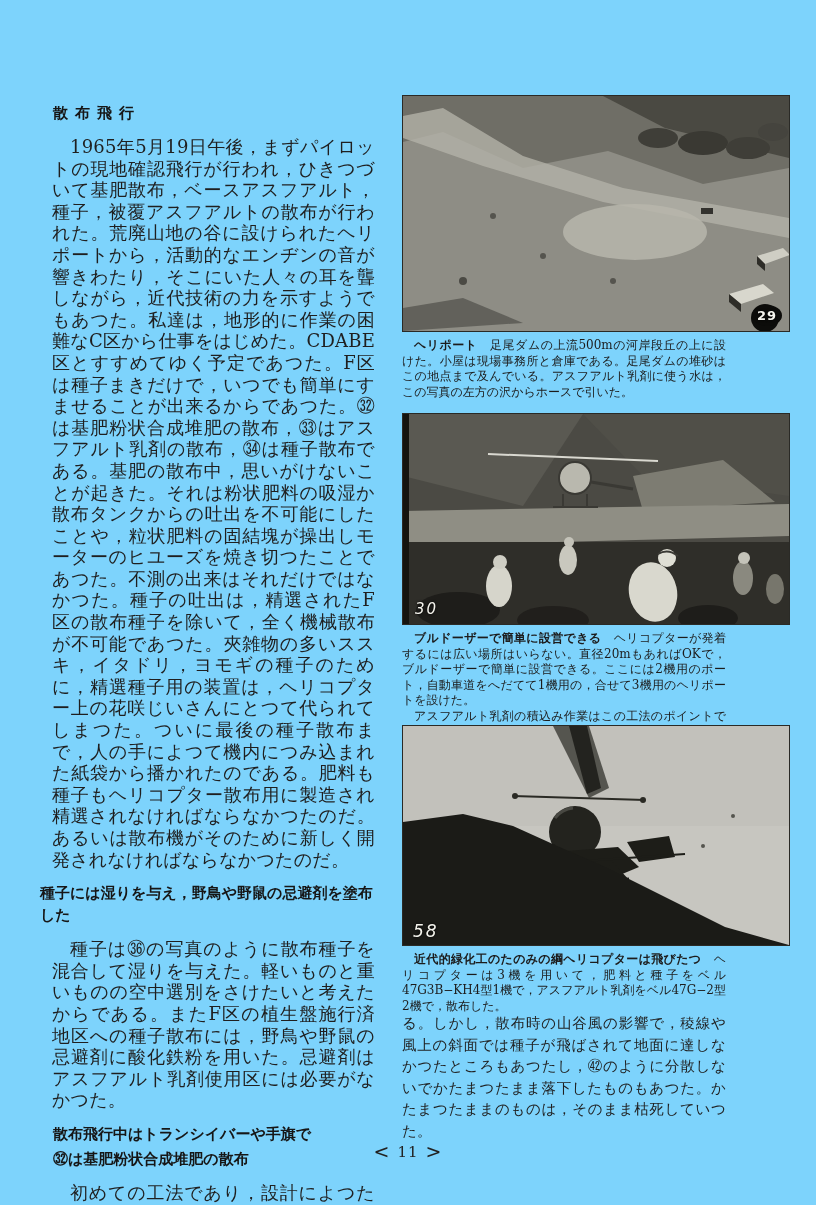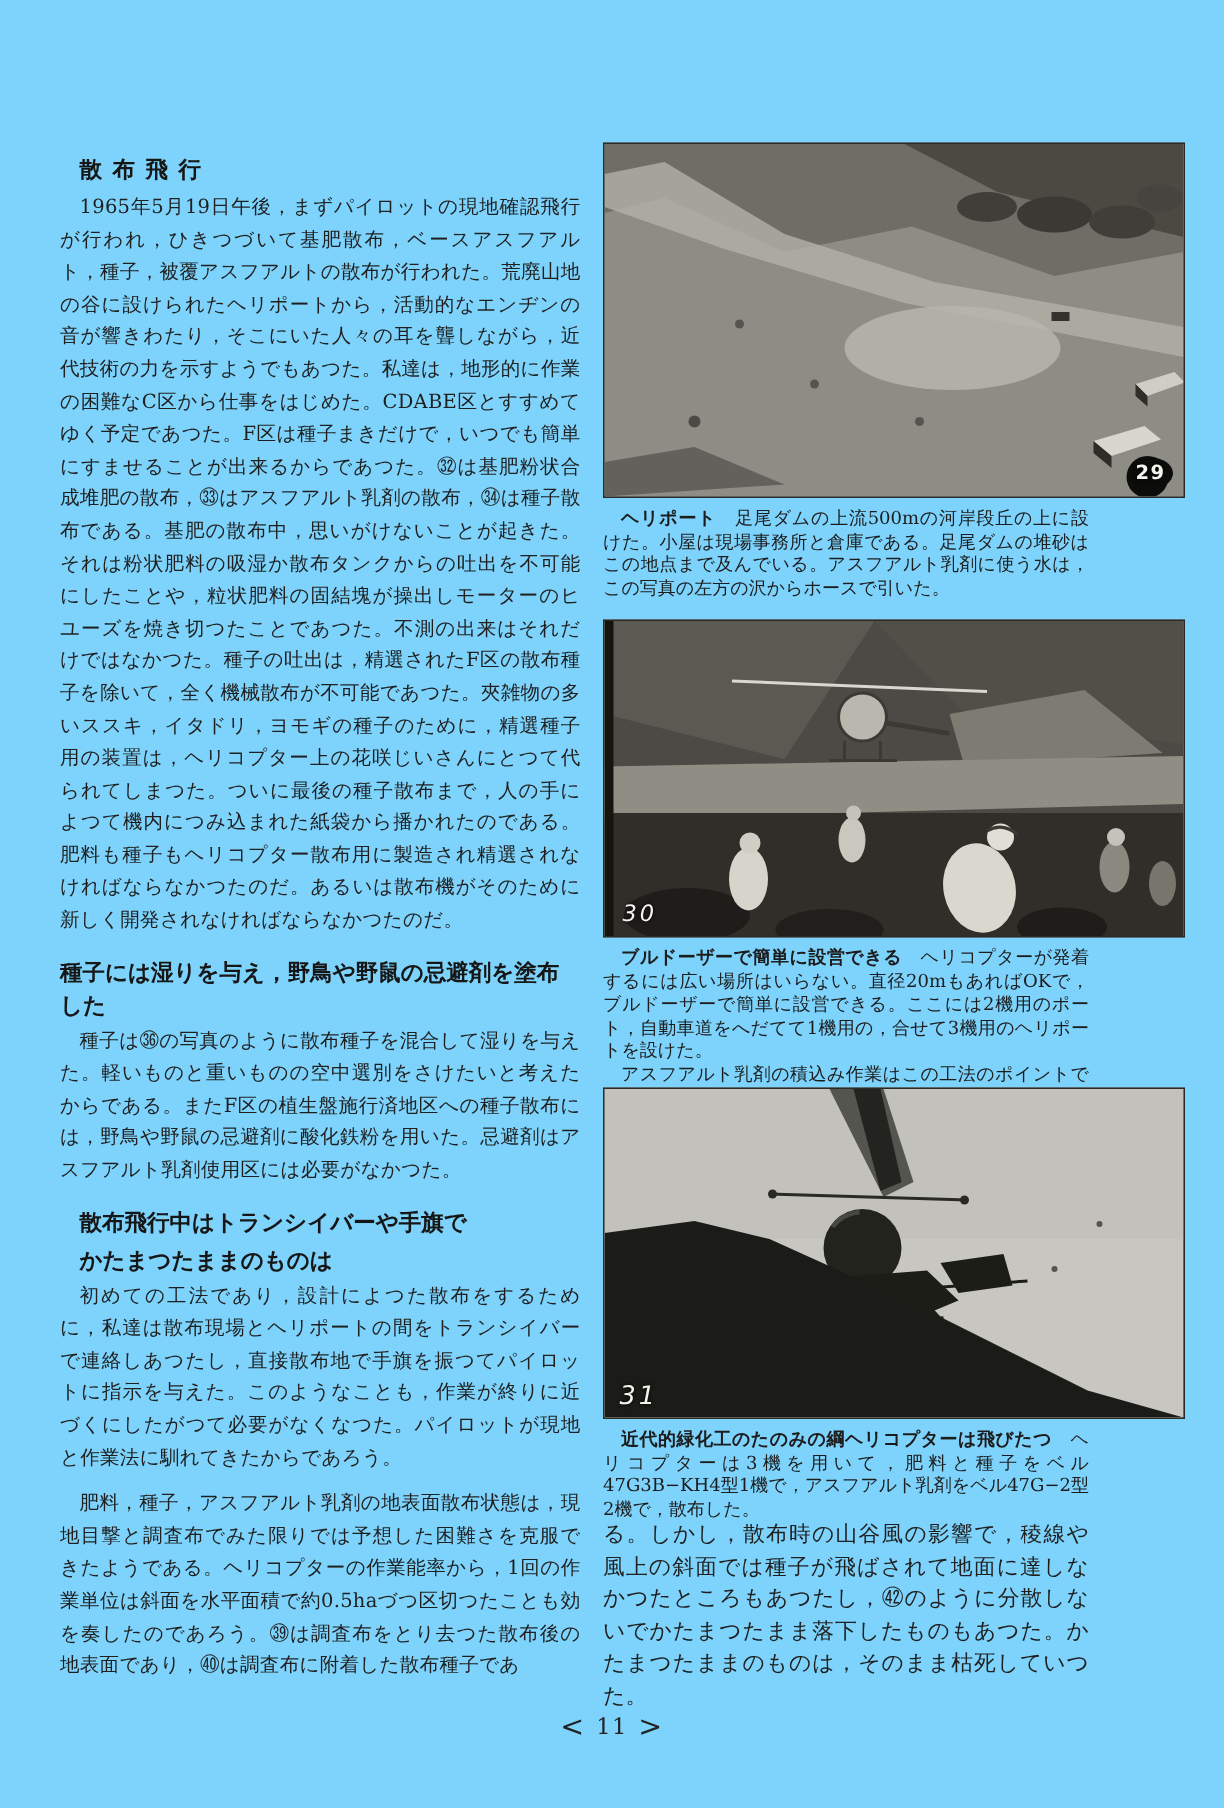"1965年5月19日午後，まずパイロットの現地確認飛行が行われ，ひきつづいて基肥" .body-p { font-size: 13px -> 18px; margin: 0 -> 12px }
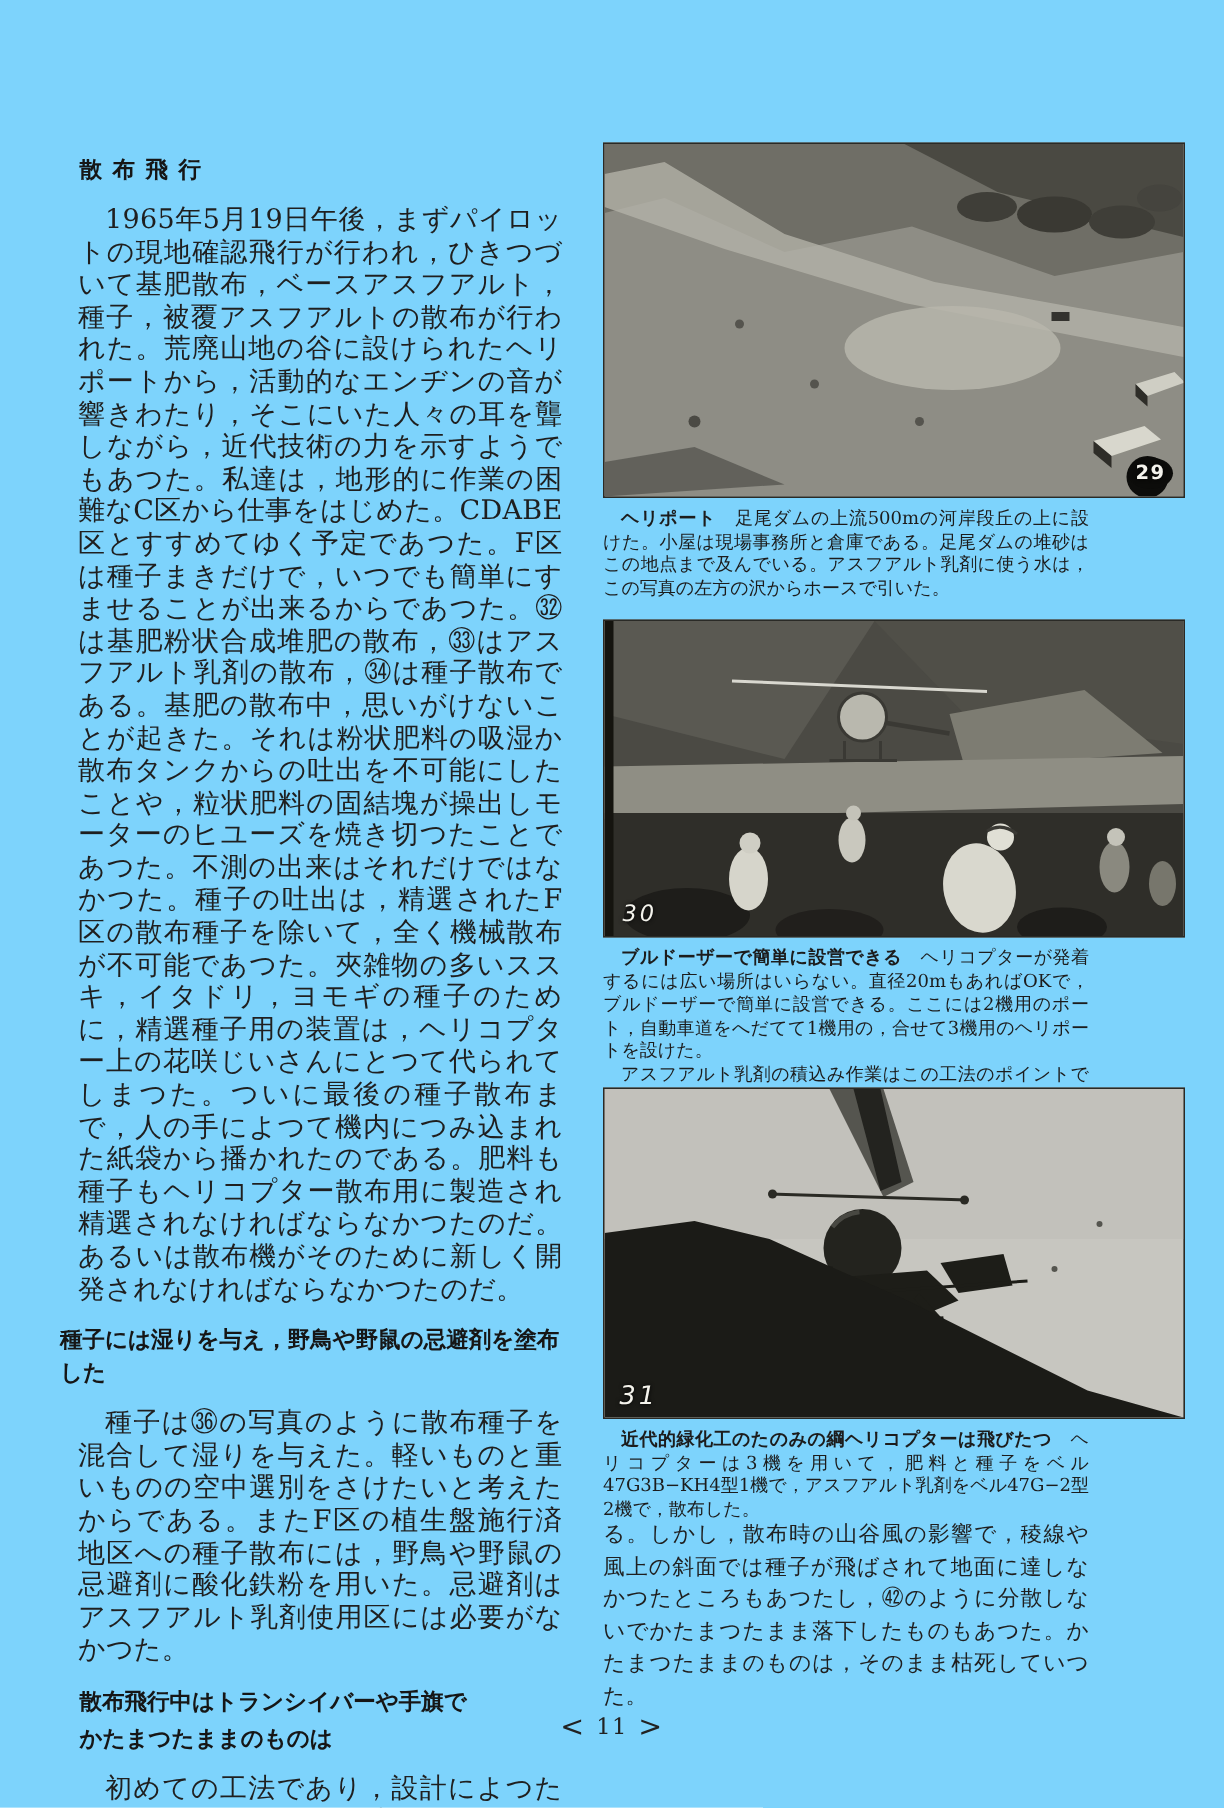"31" div.photo-num { text: 31 -> 58 }
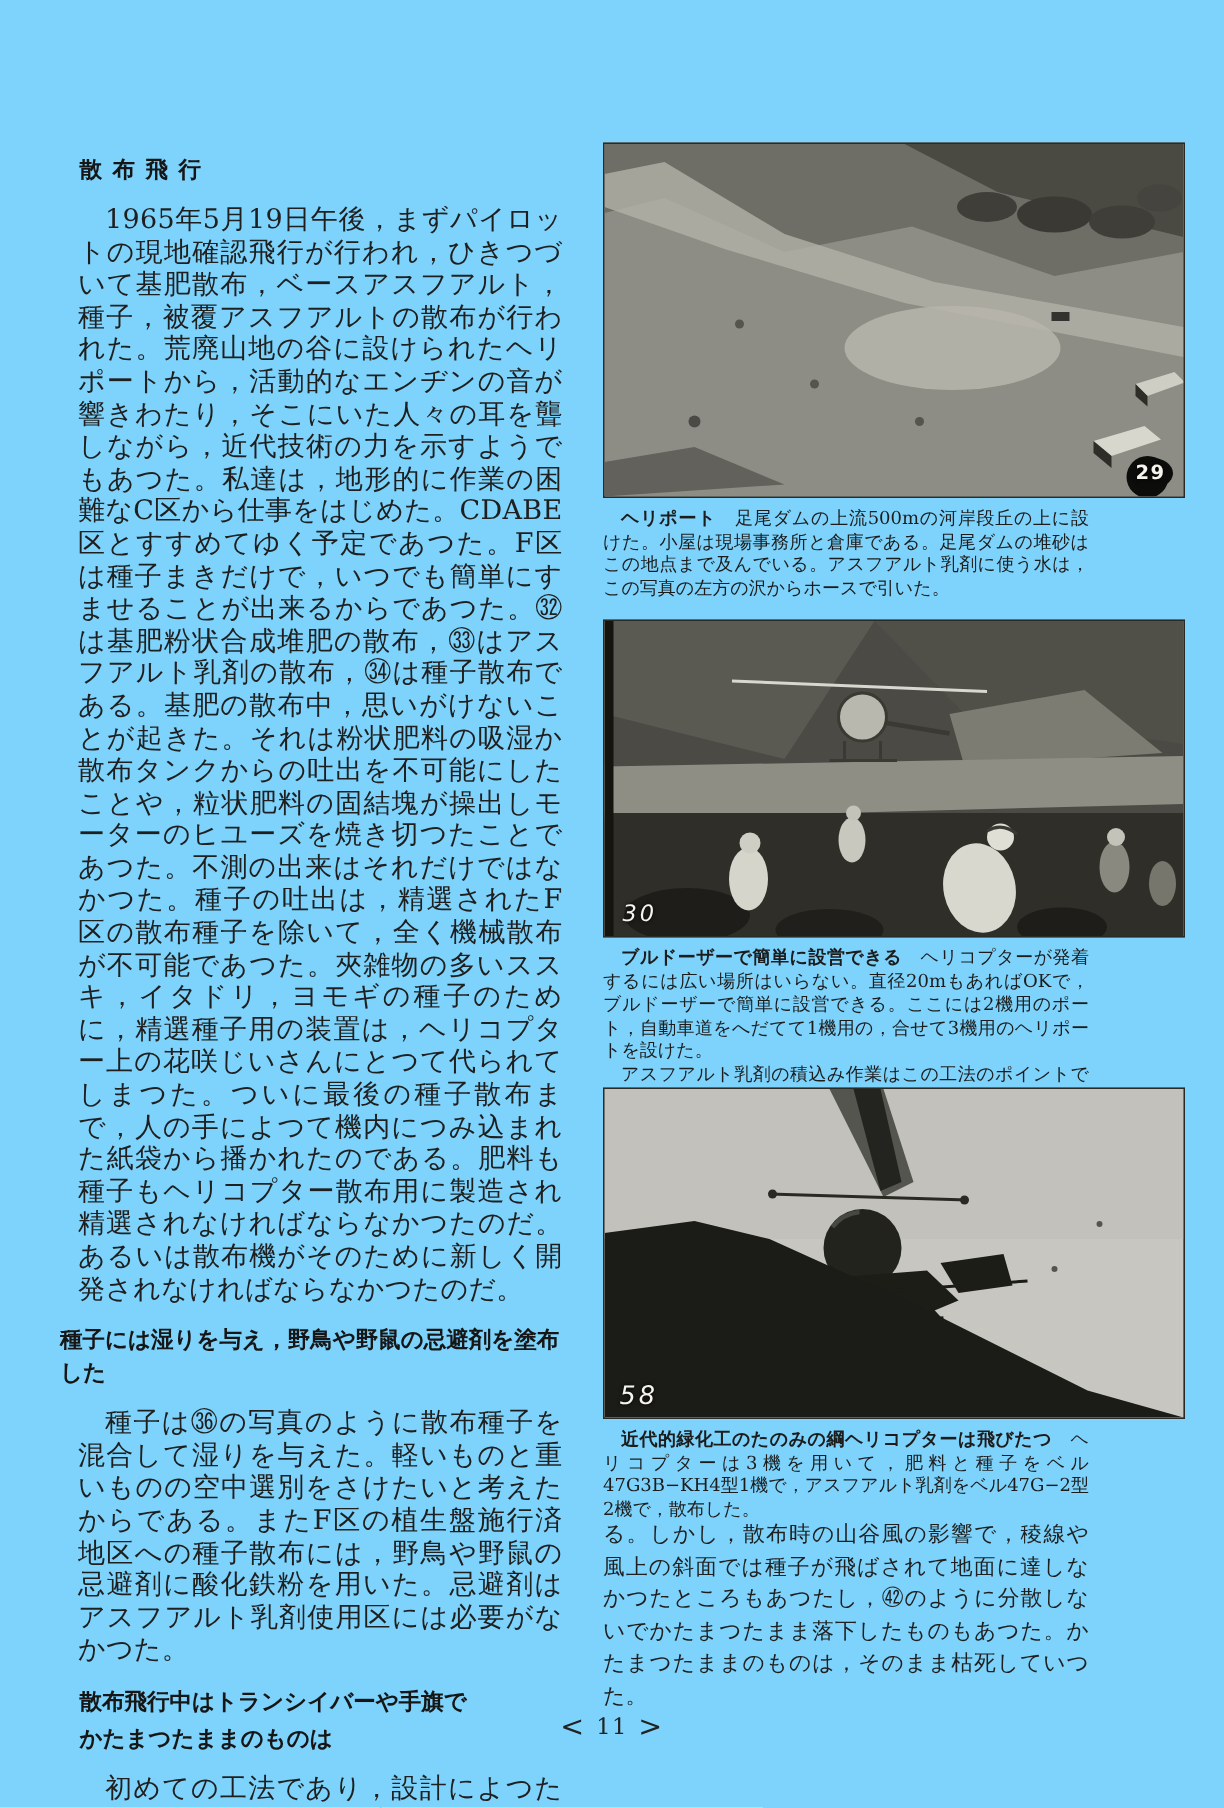"かたまつたままのものは" div.sec-heading { text: かたまつたままのものは -> ㉜は基肥粉状合成堆肥の散布 }
